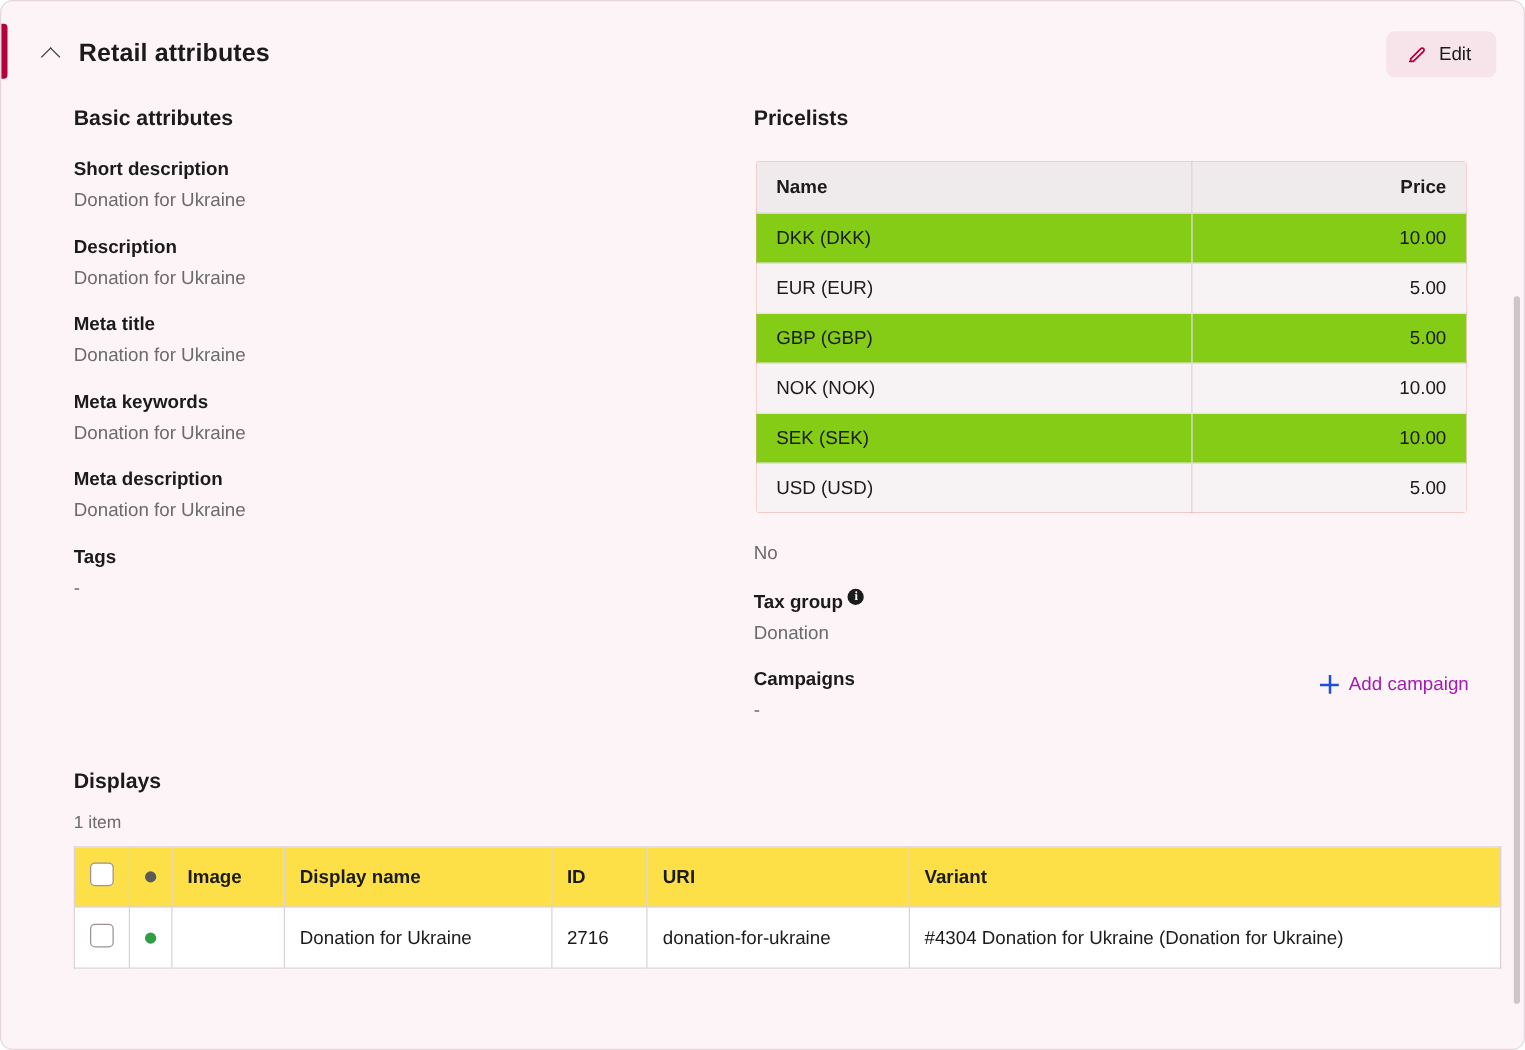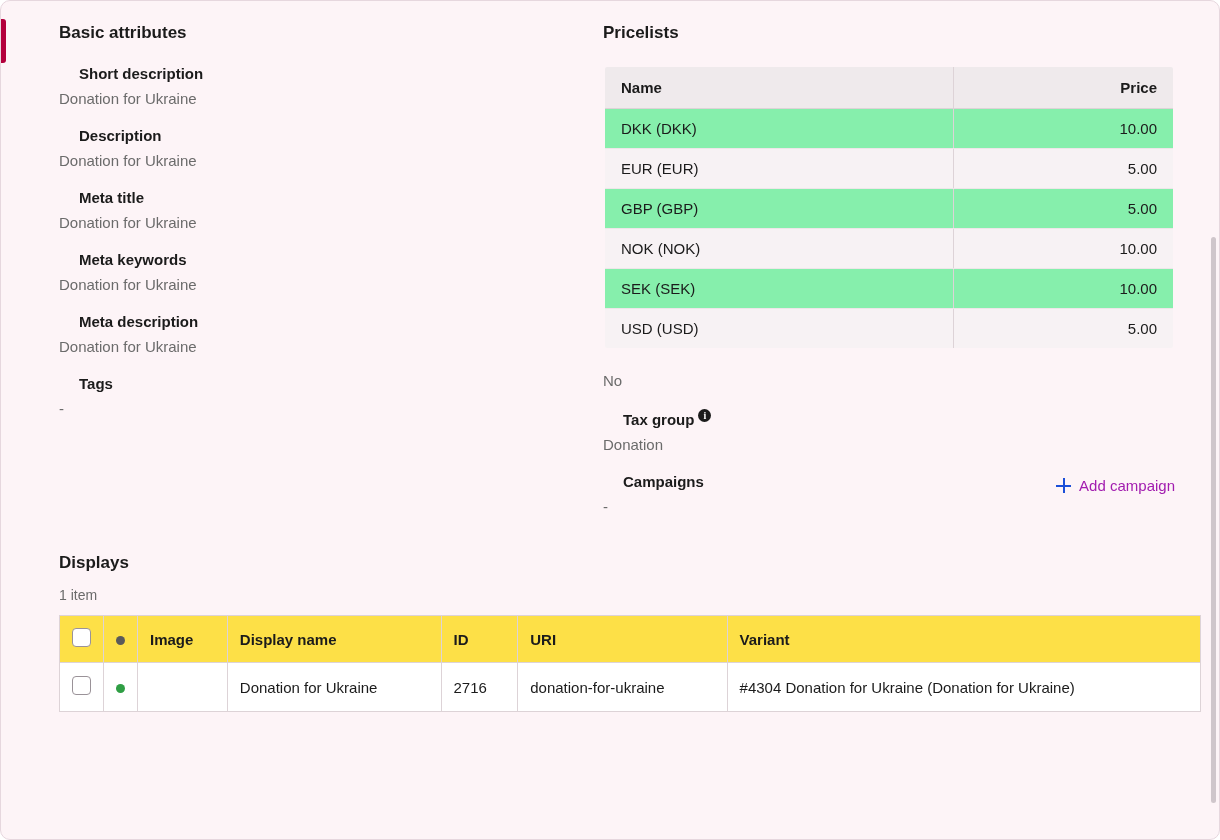"Retail attributes" div.section-header { html: none -> <div> <button> <span></span> </button> <div>Retail attributes</div> <div></div> <button> <span> <svg> <path></path> </svg> </span> <span>Edit</span> </button> </div> }
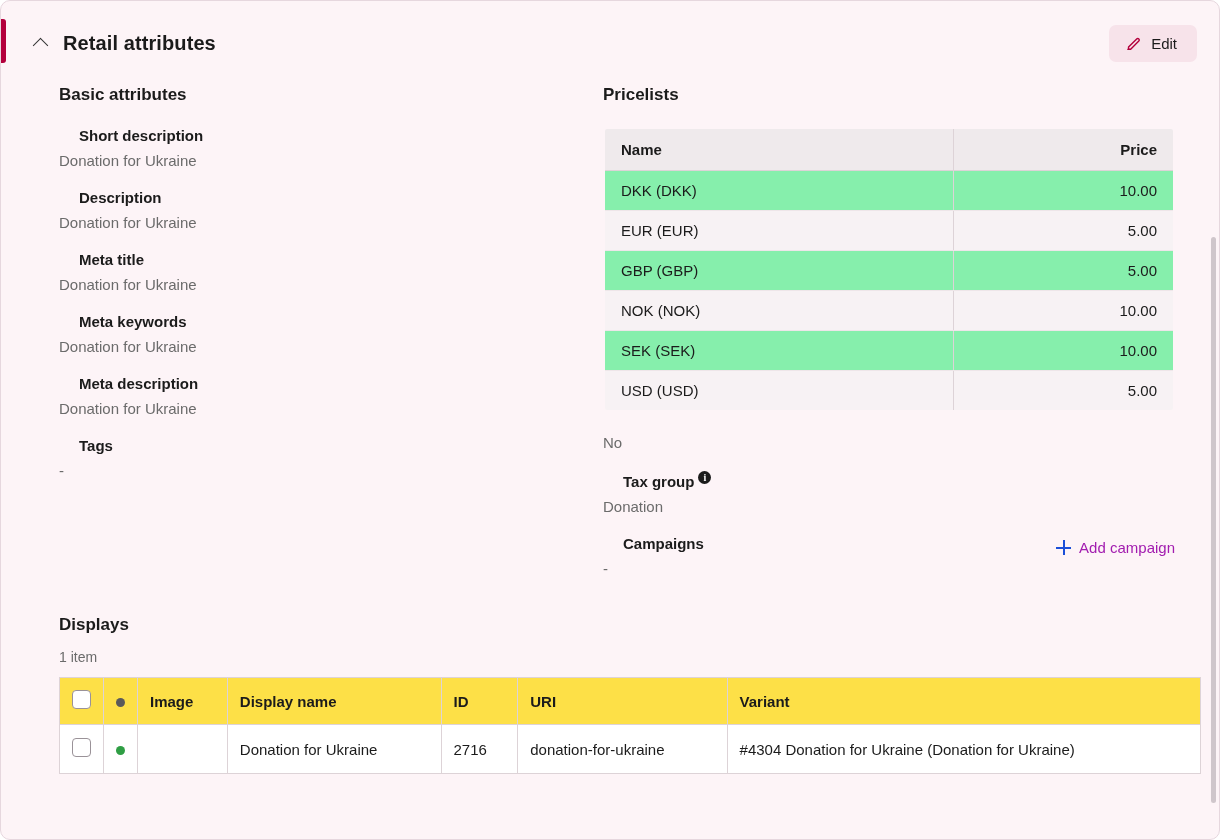"Short description" .field-label { margin-left: 20px -> none }
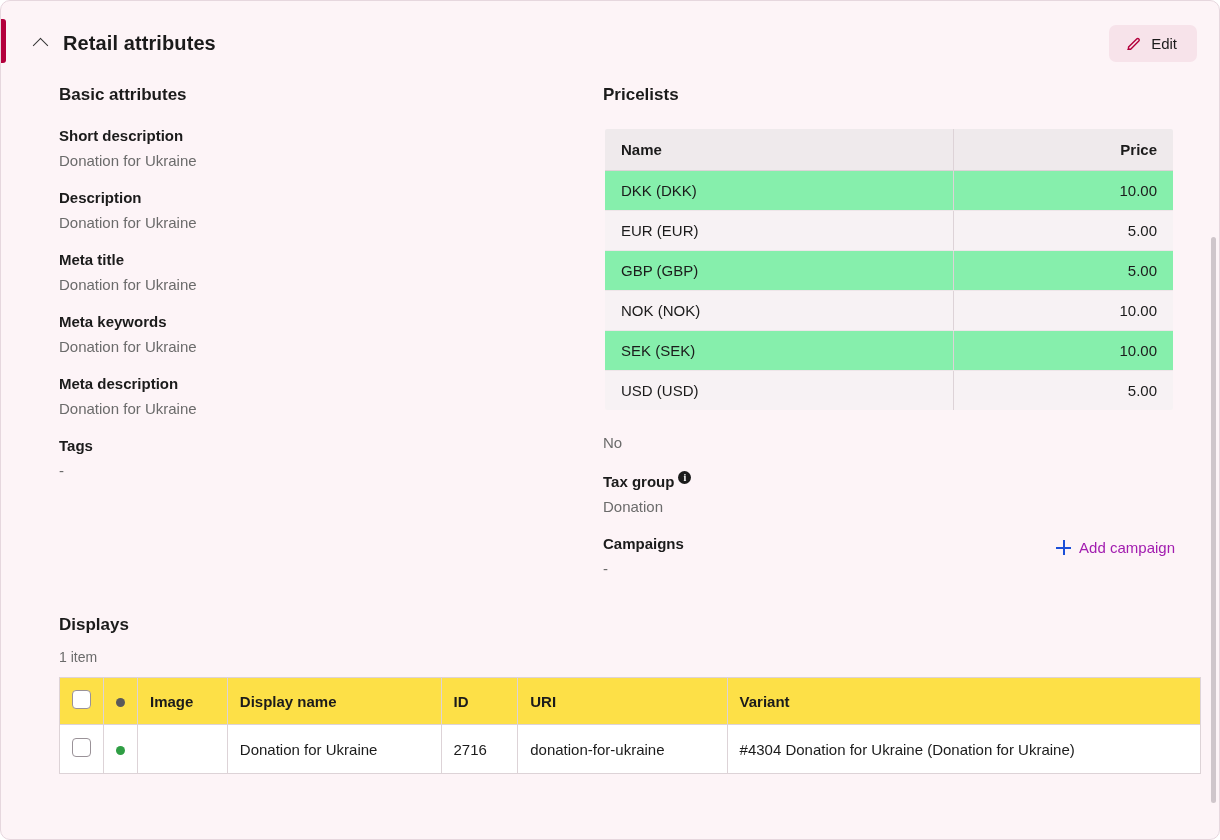"DKK (DKK)" .pl-table td { background: #86efac -> #84cc16 }
